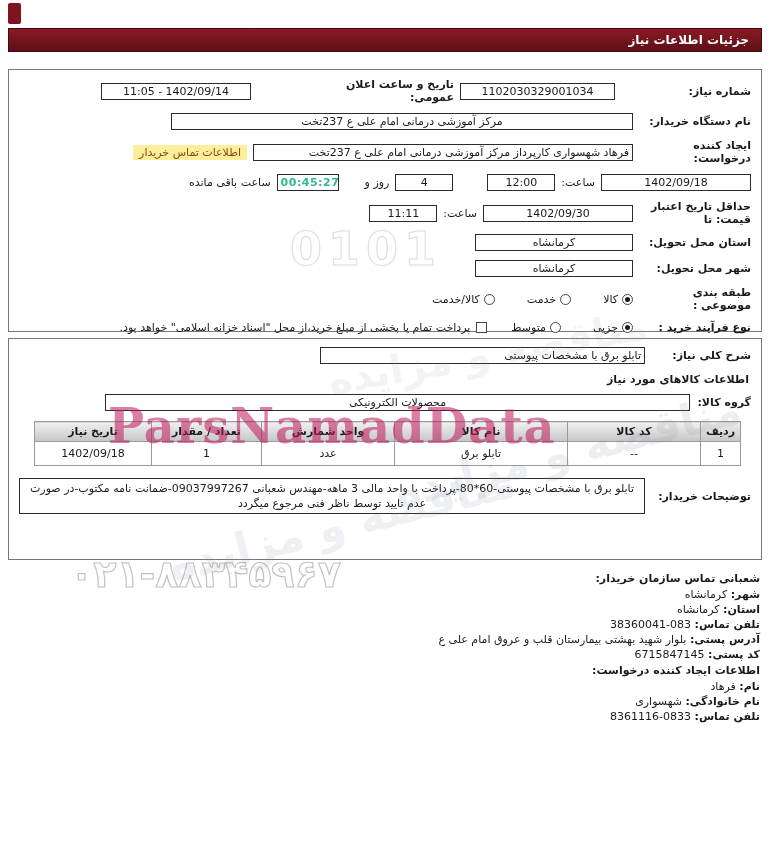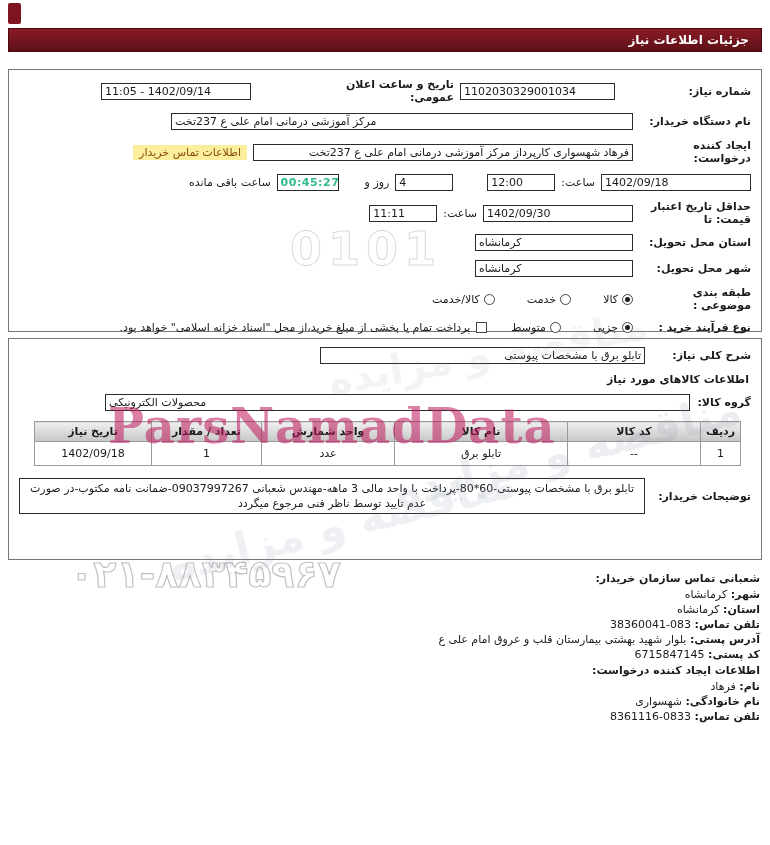"11:05 - 1402/09/14" .box { text-align: left -> center }
